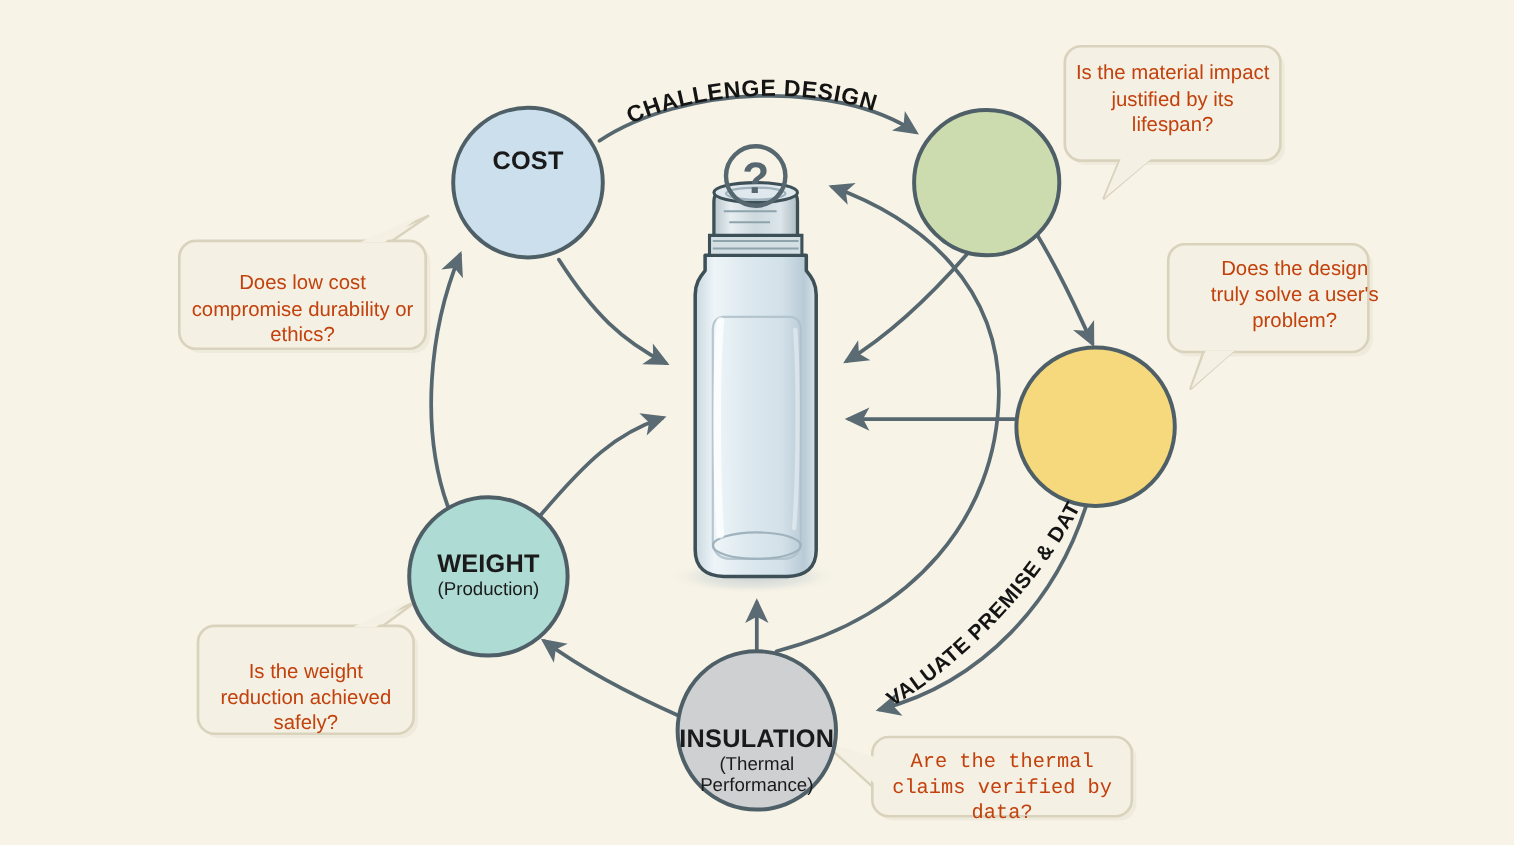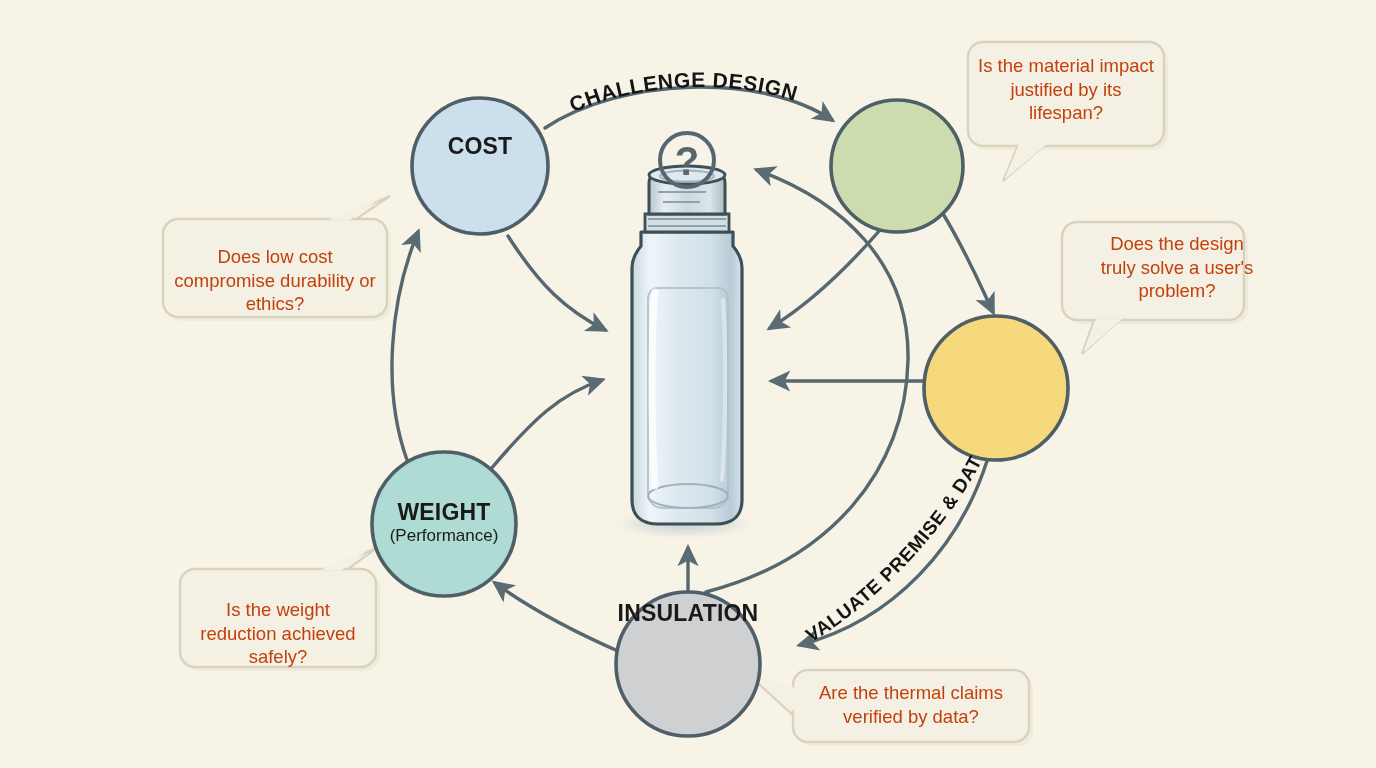"(Performance)" span.s { text: Performance -> Production }
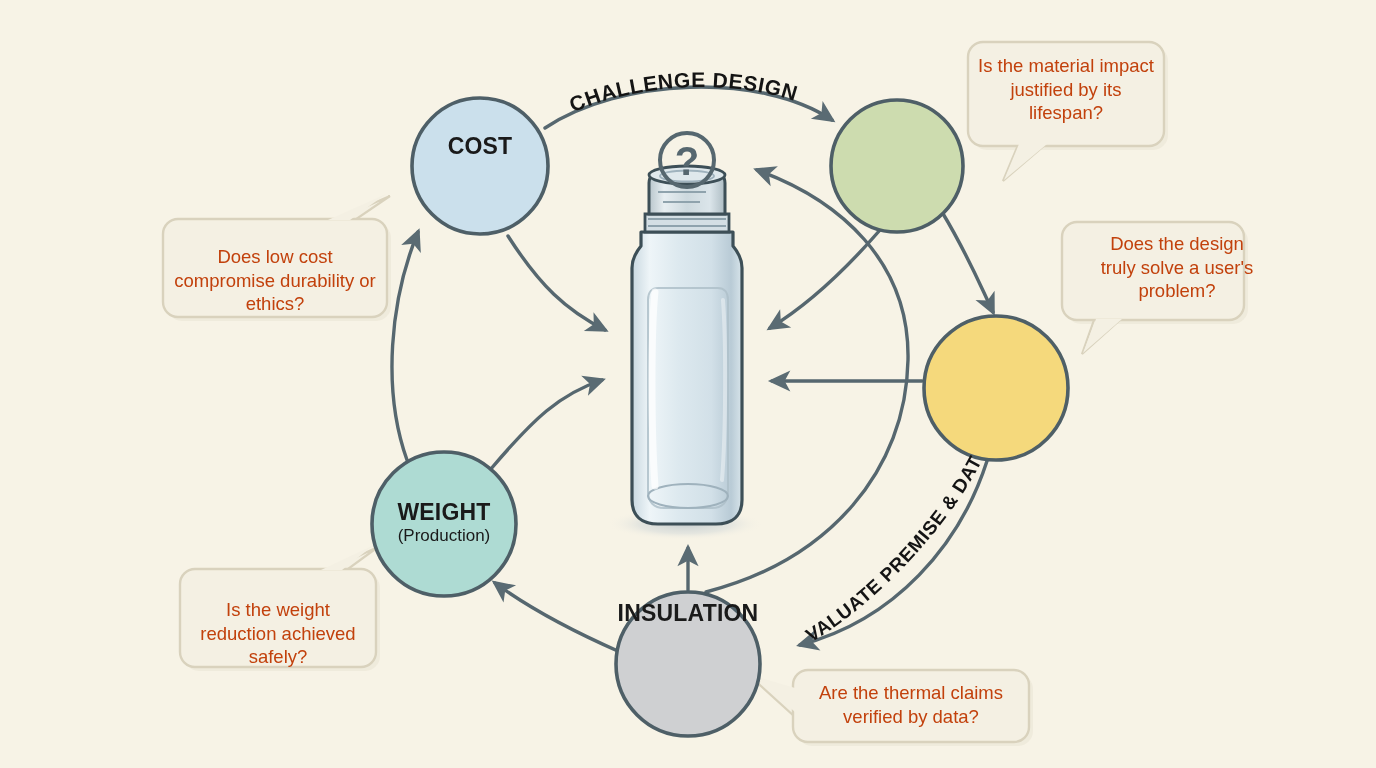"INSULATION" div.nodeLabel { top: 601px -> 659px }
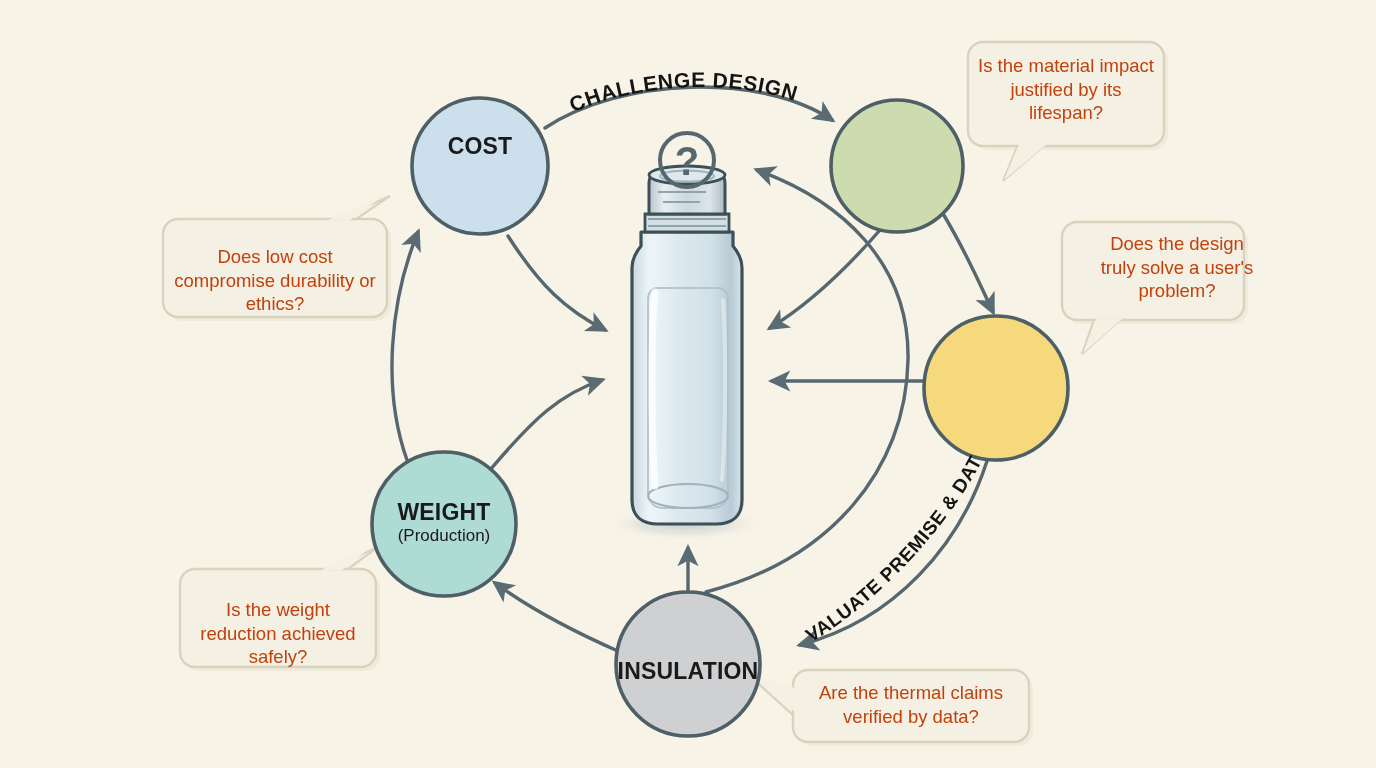"(Thermal Performance)" span.s { html: none -> <span>(Thermal Performance)</span> }
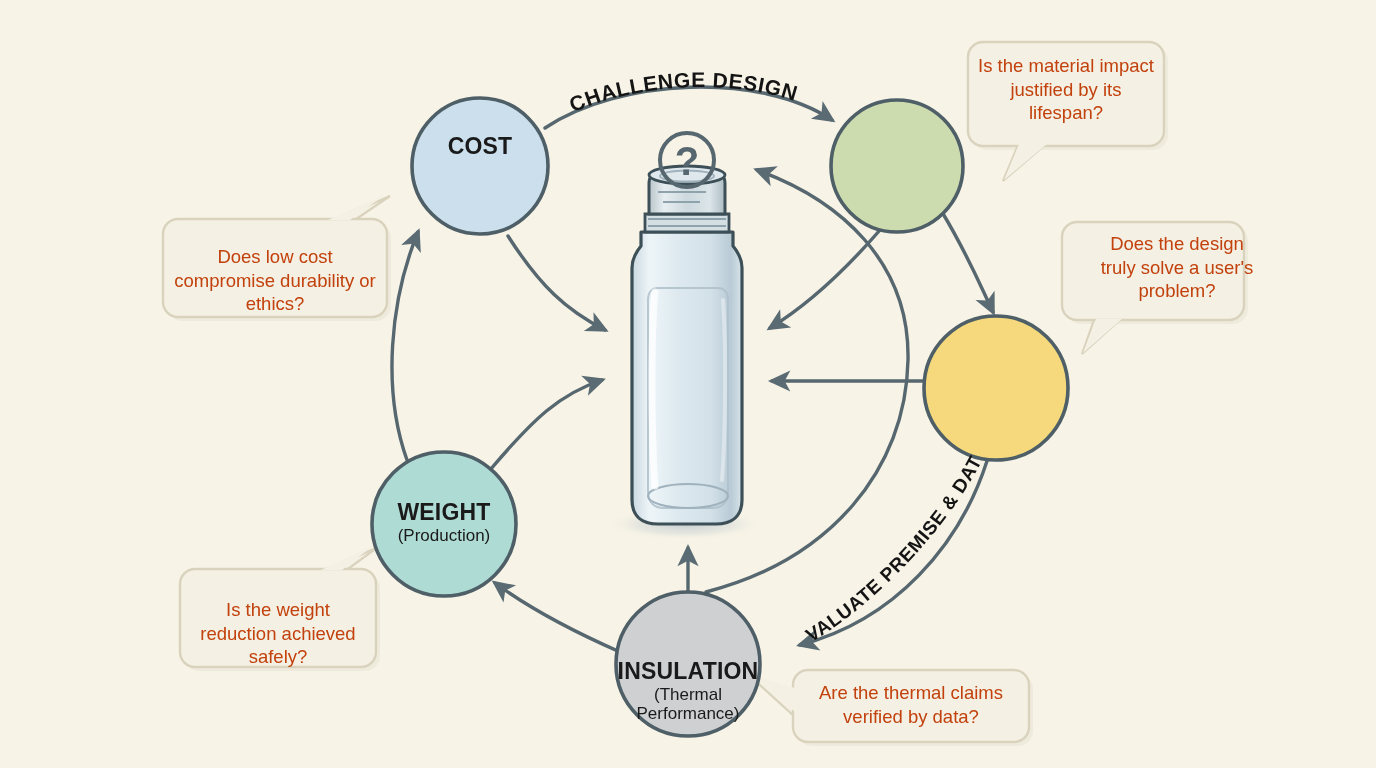"Are the thermal claims verified" div.calloutText { font-family: none -> Liberation Mono, monospace }
